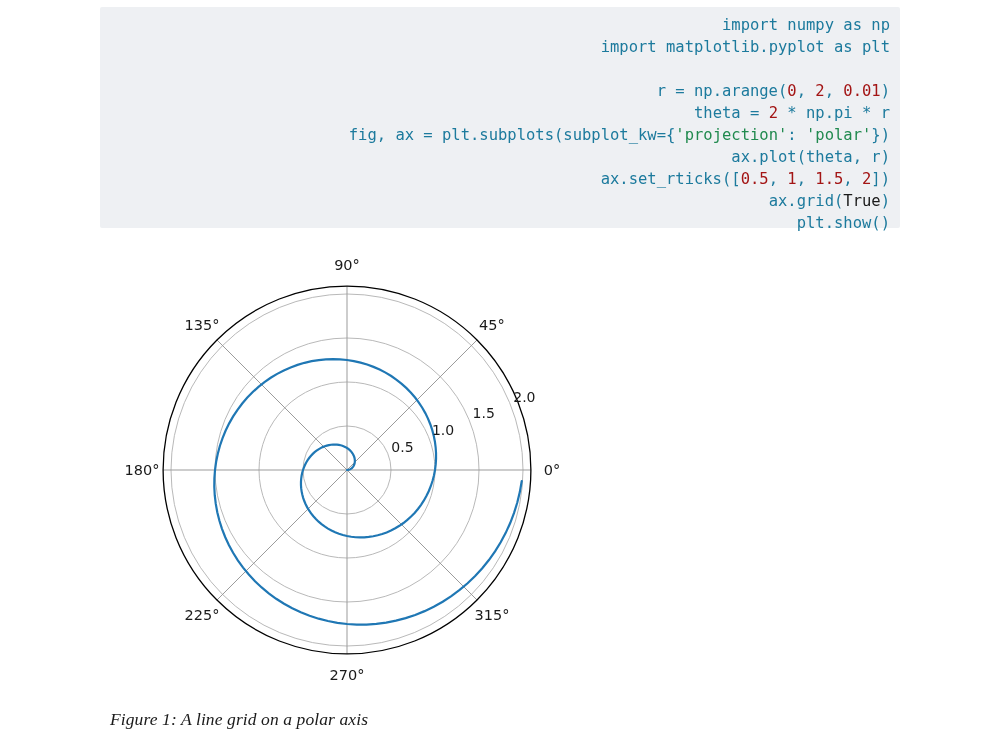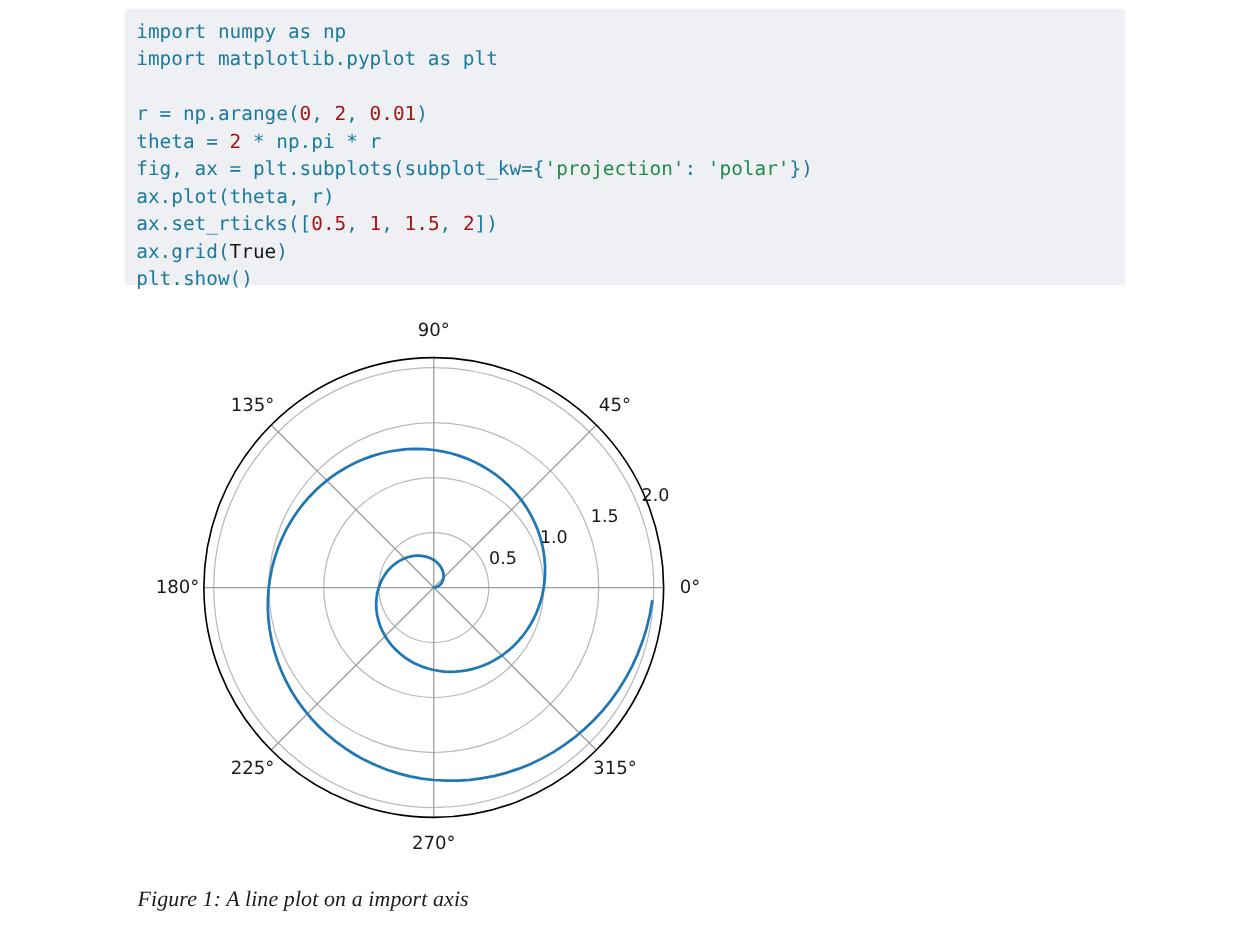"import numpy as np" .code-line { text-align: none -> right }
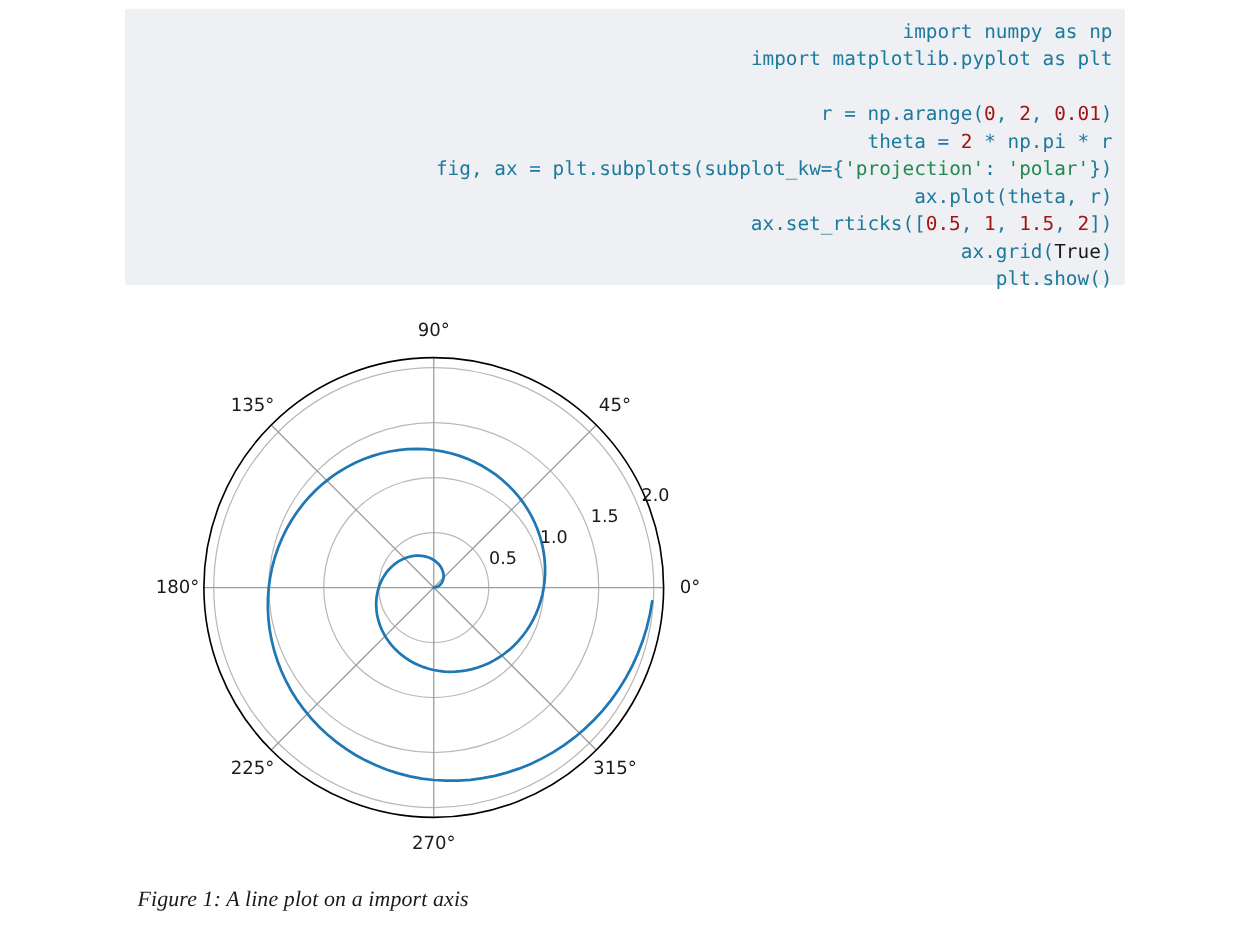"Figure 1: A line plot" div.figure-caption { text: plot on a import -> grid on a polar }
